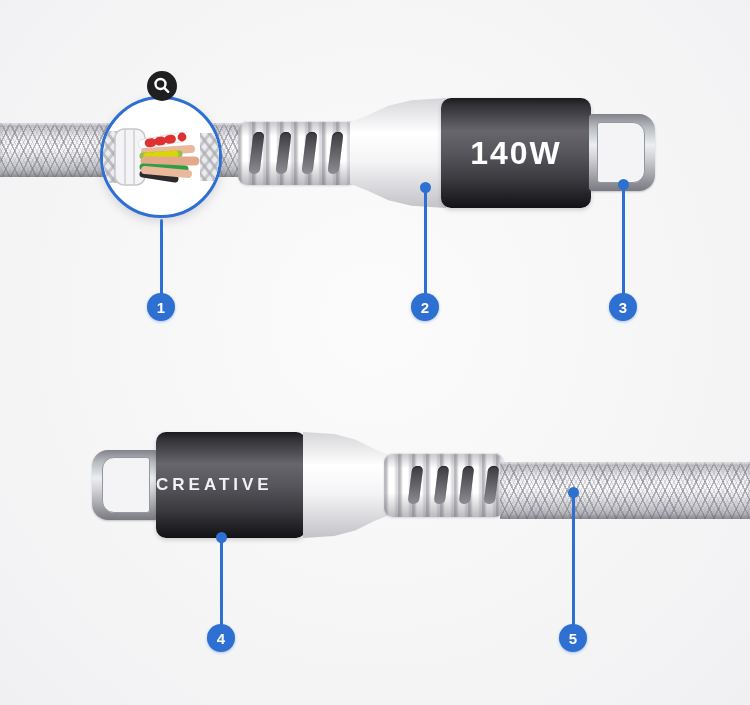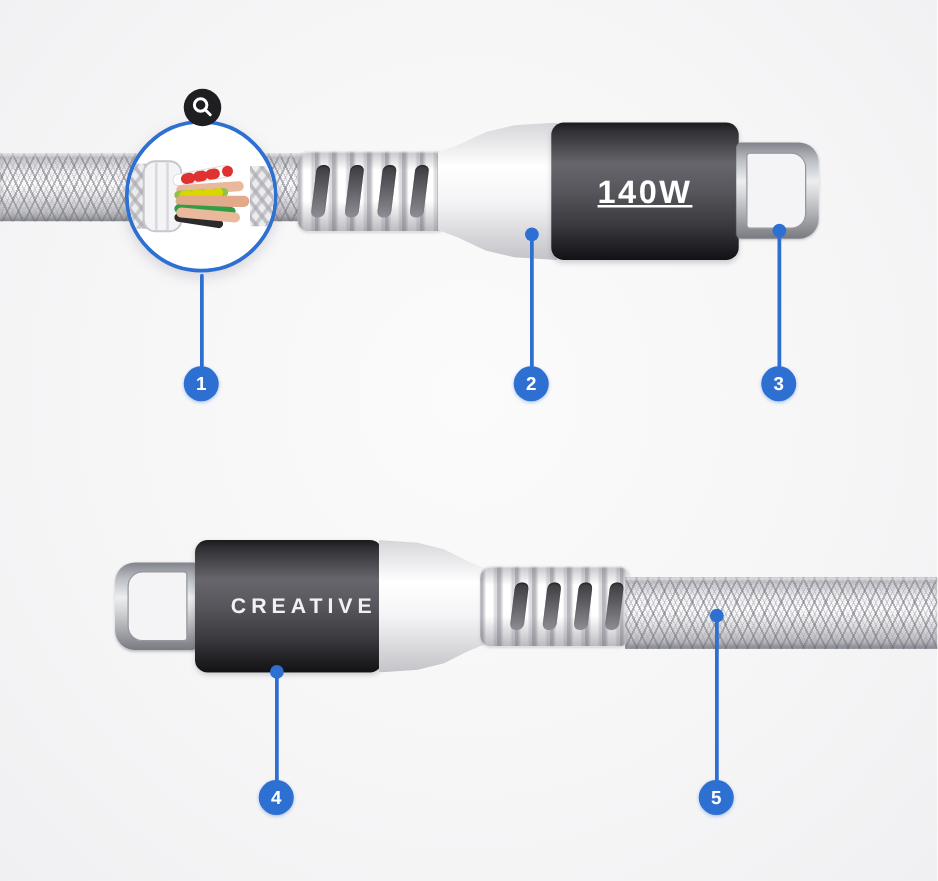"140W" .power-label { font-size: 26px -> 32px; text-decoration: underline -> none }
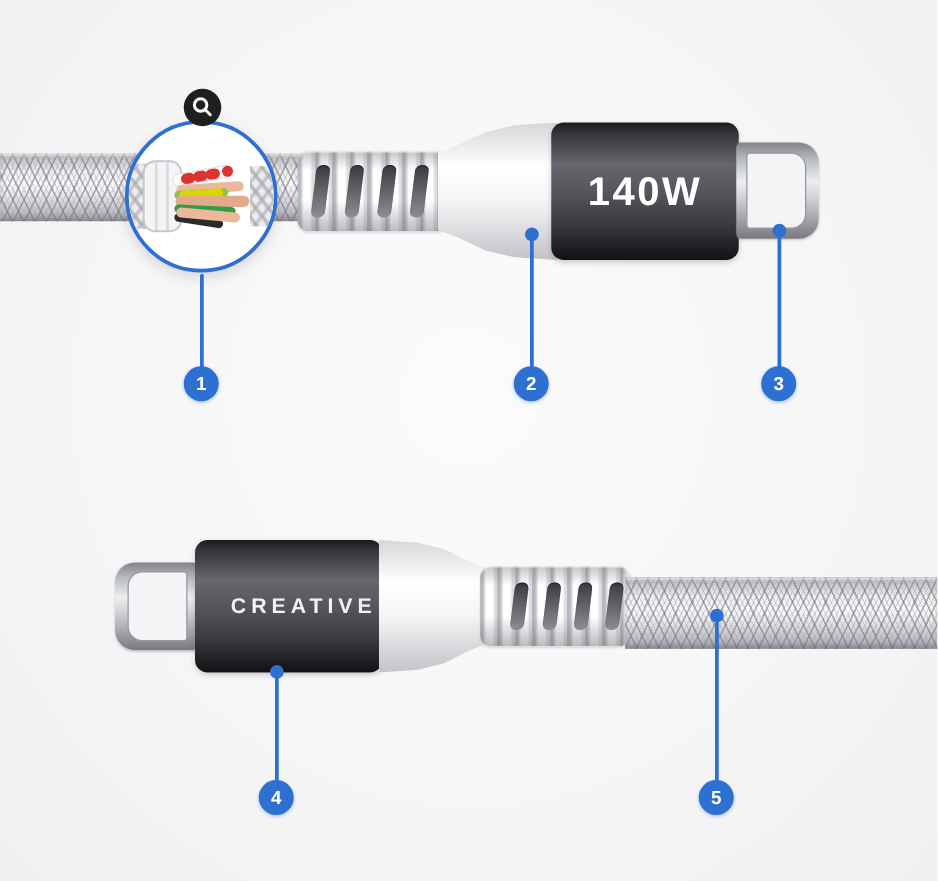"CREATIVE" .brand-label { justify-content: center -> none; margin-left: 12px -> none }
